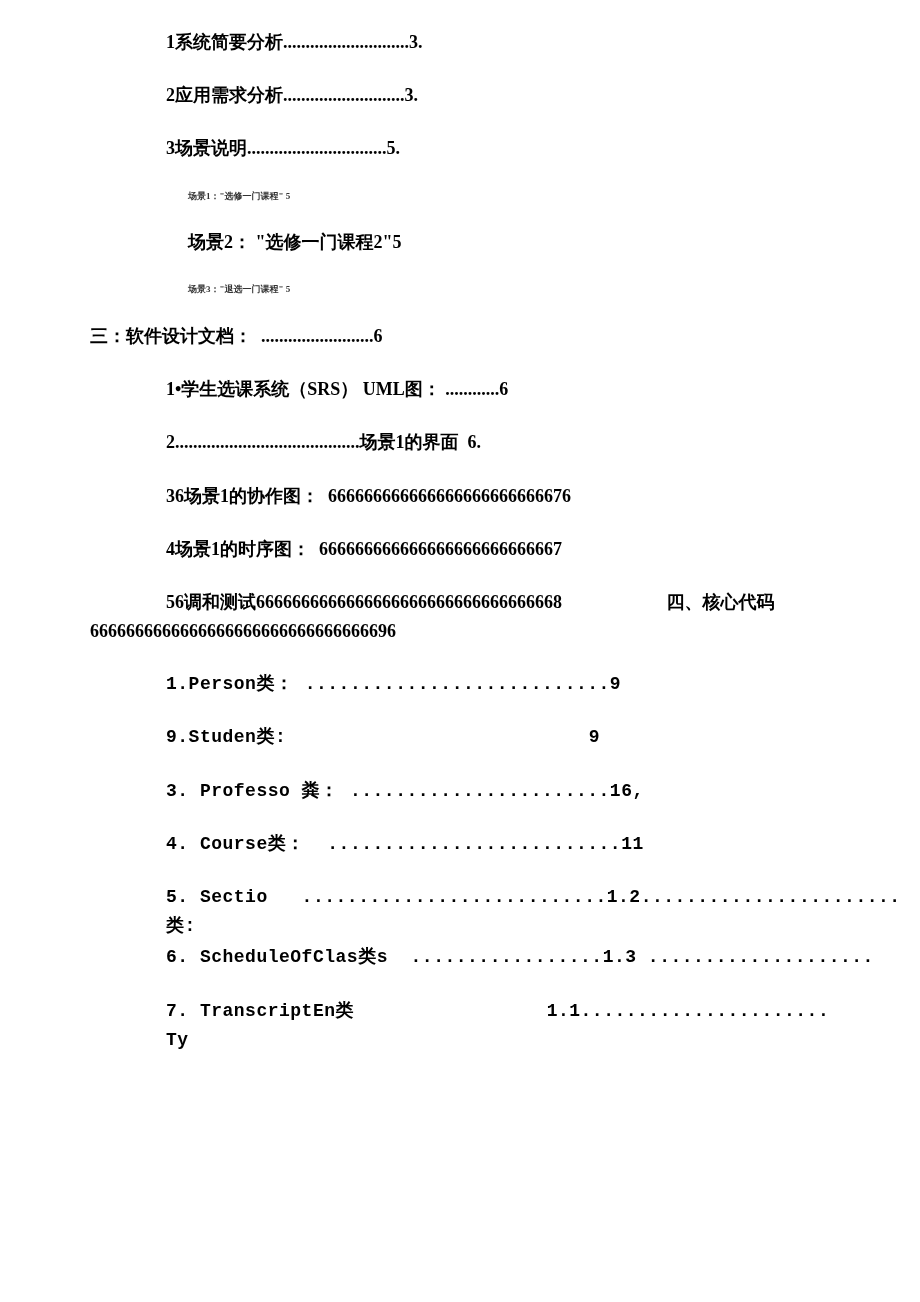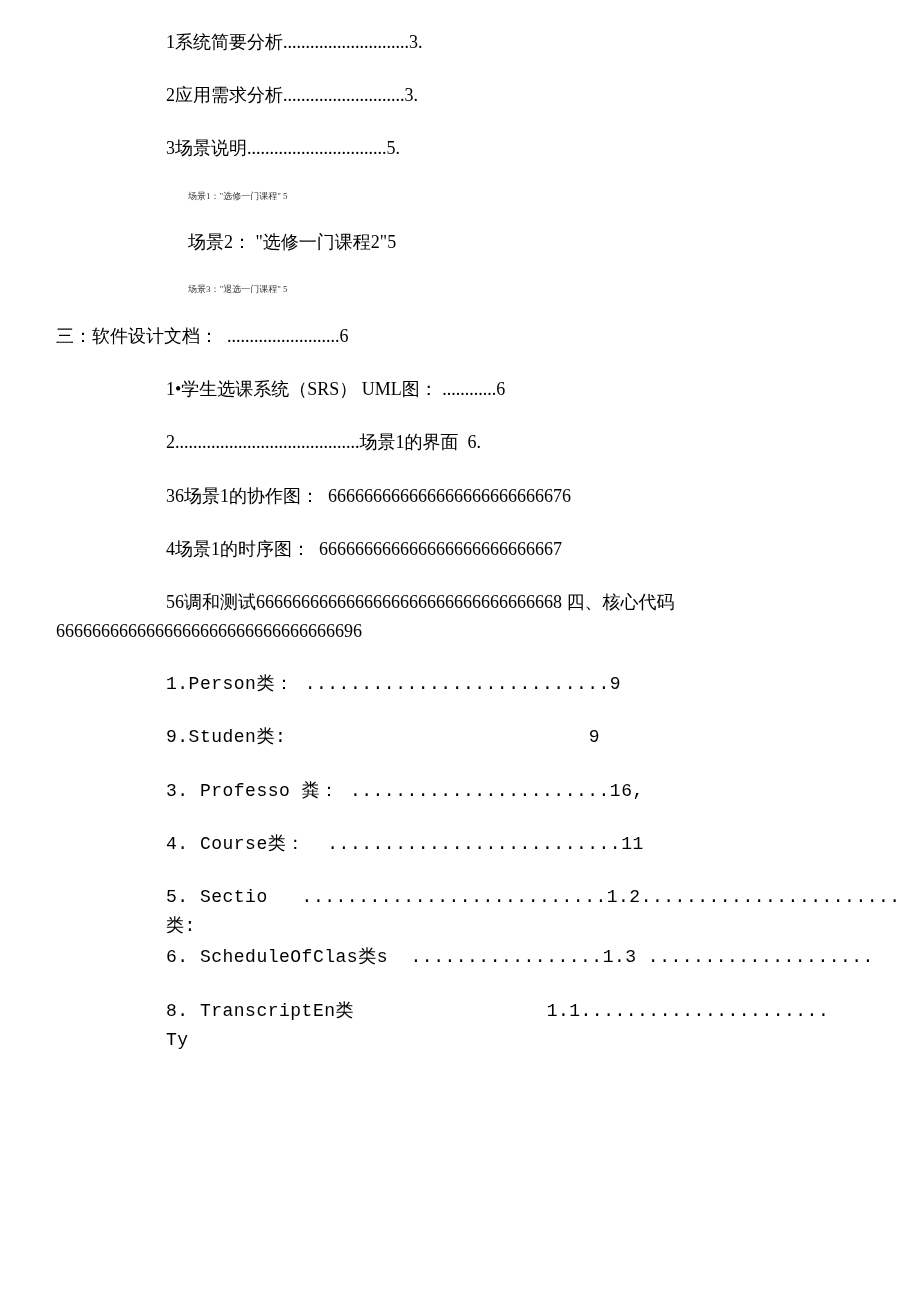"1系统简要分析............................3." * { font-weight: none -> bold }
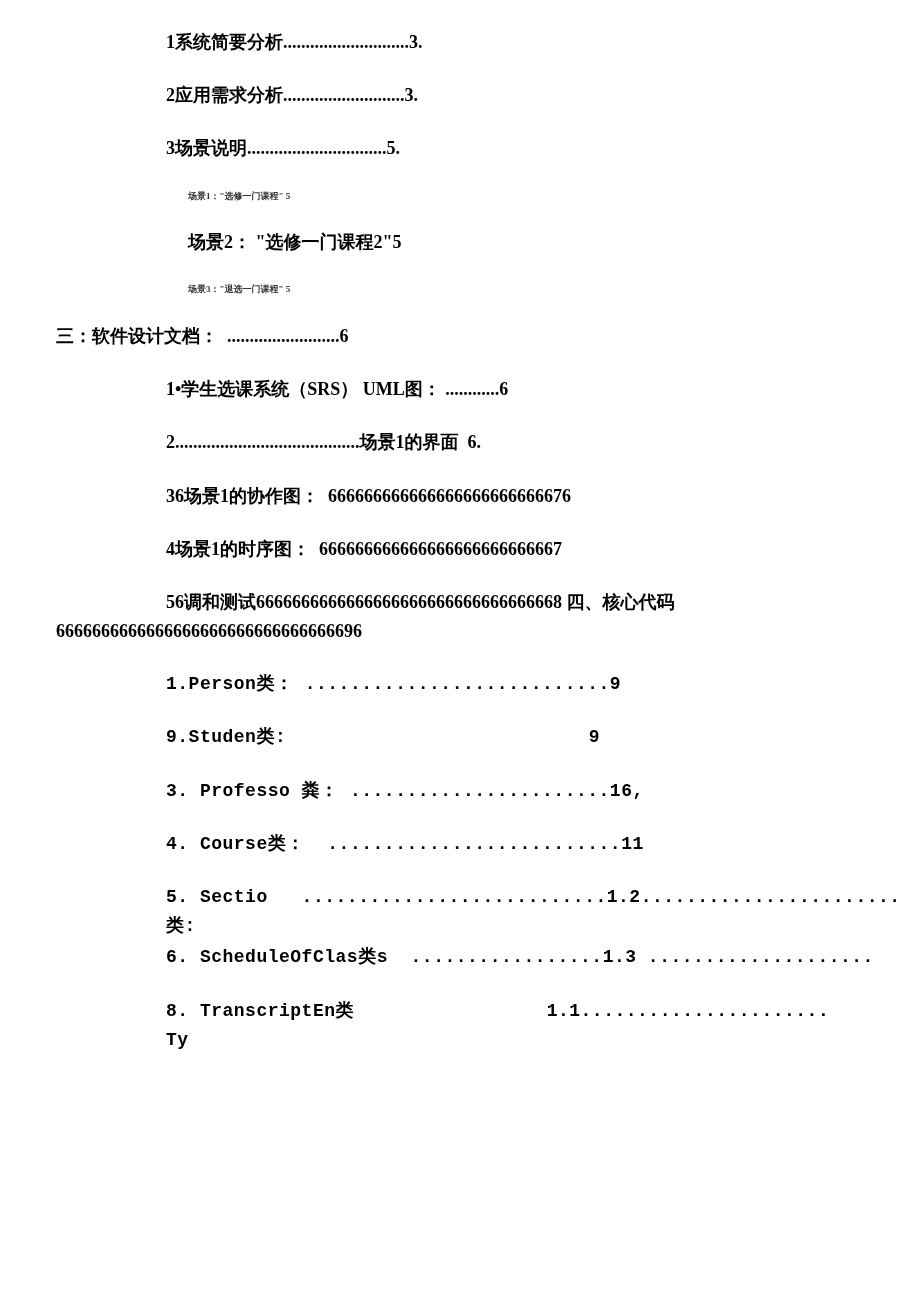"三：软件设计文档： .........................6" .l0 { margin-left: 56px -> 90px }
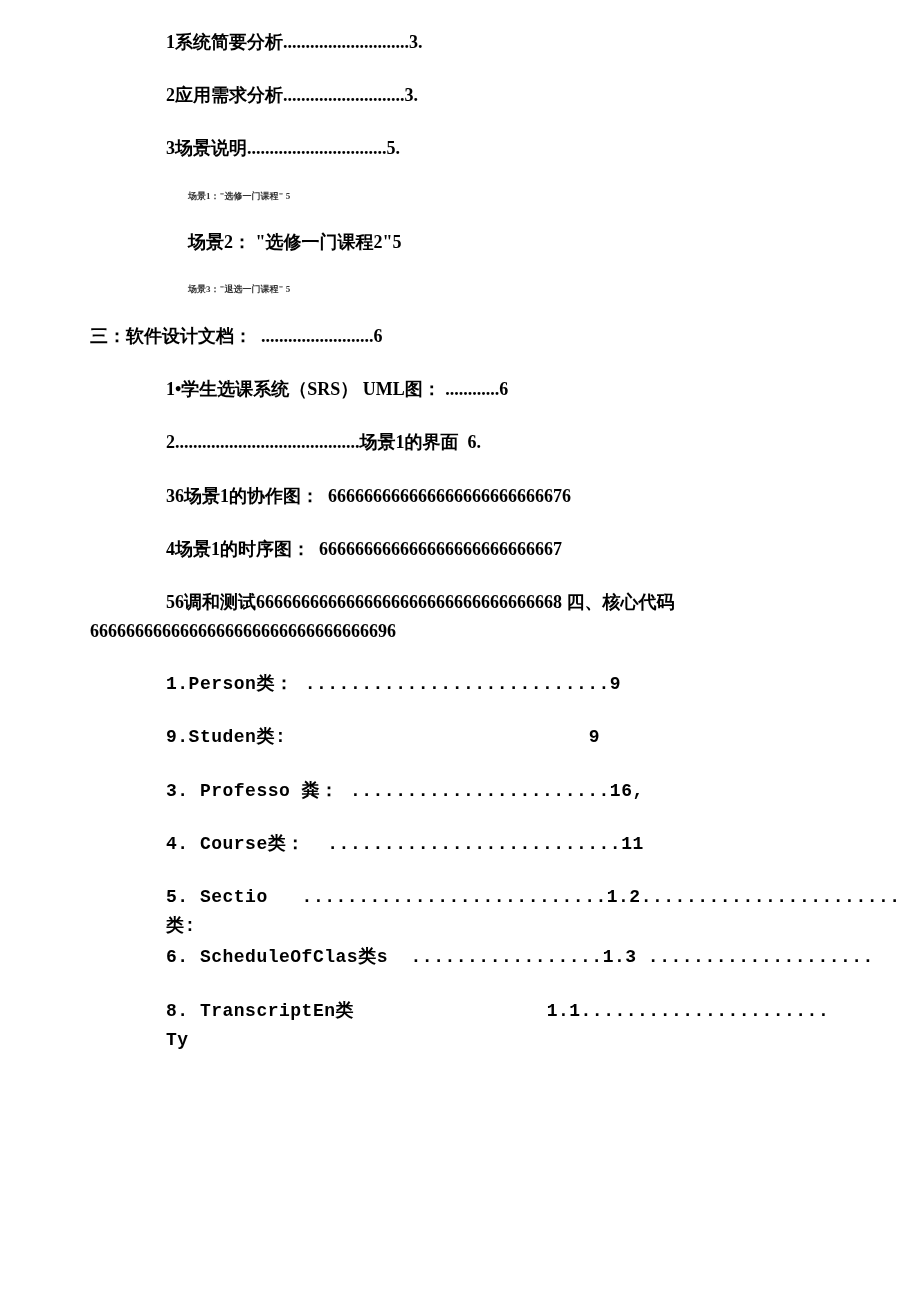"四、核心代码" .inline-right { margin-left: none -> 100px }
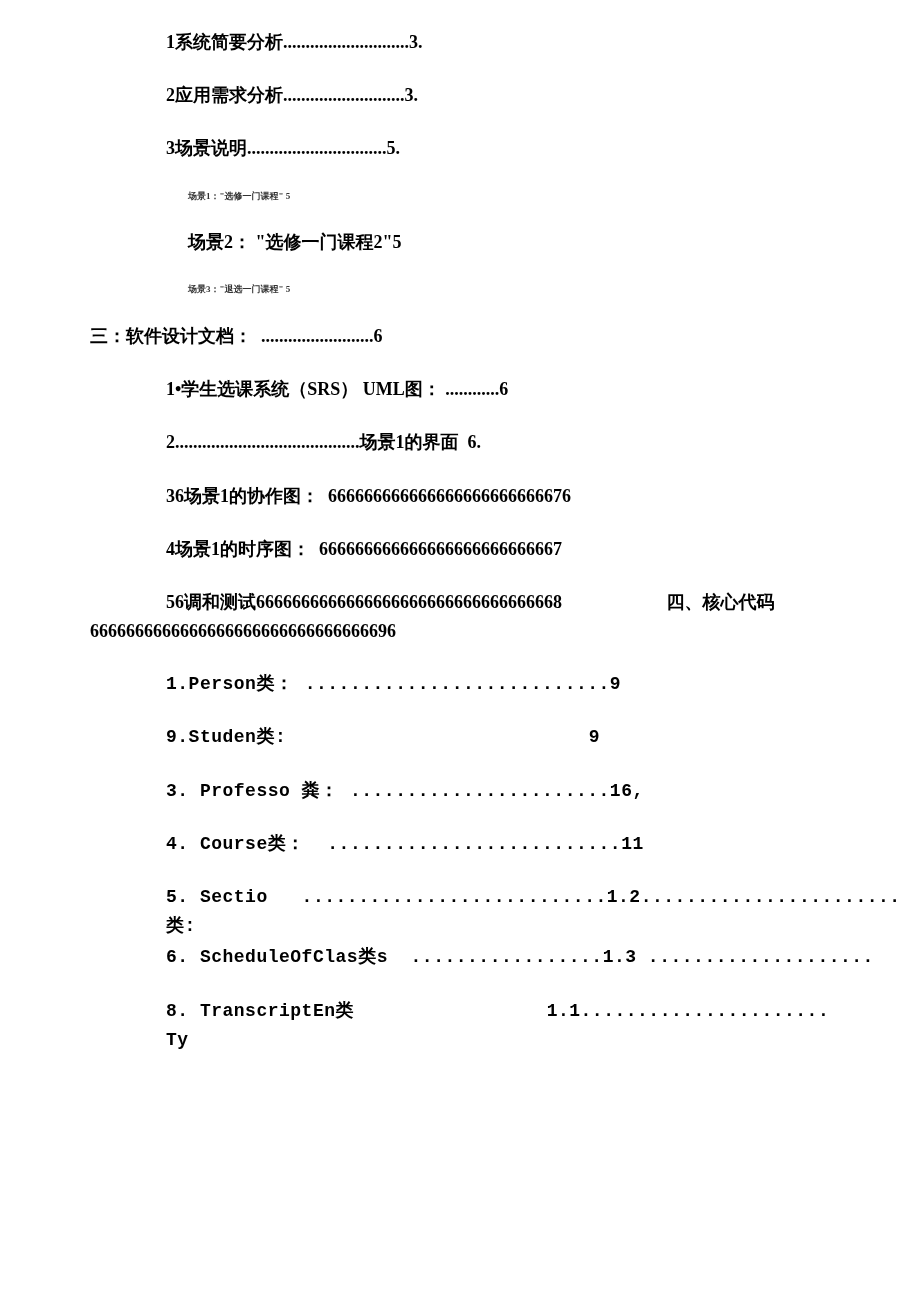"8. TranscriptEn类" span { text: 8 -> 7 }
